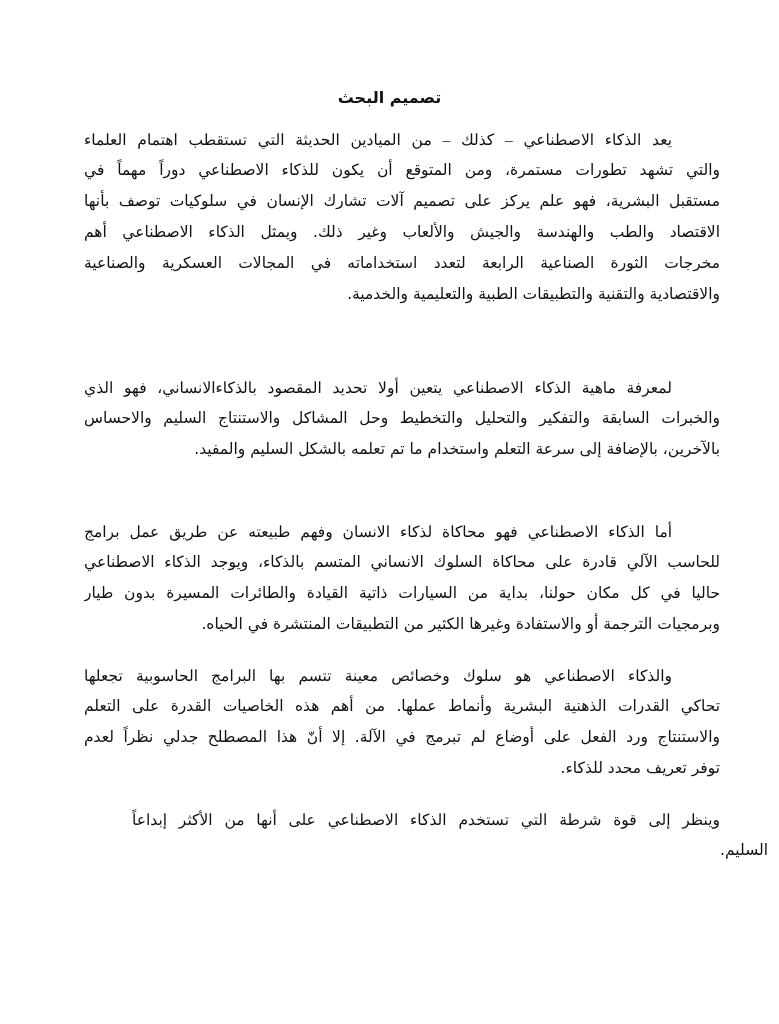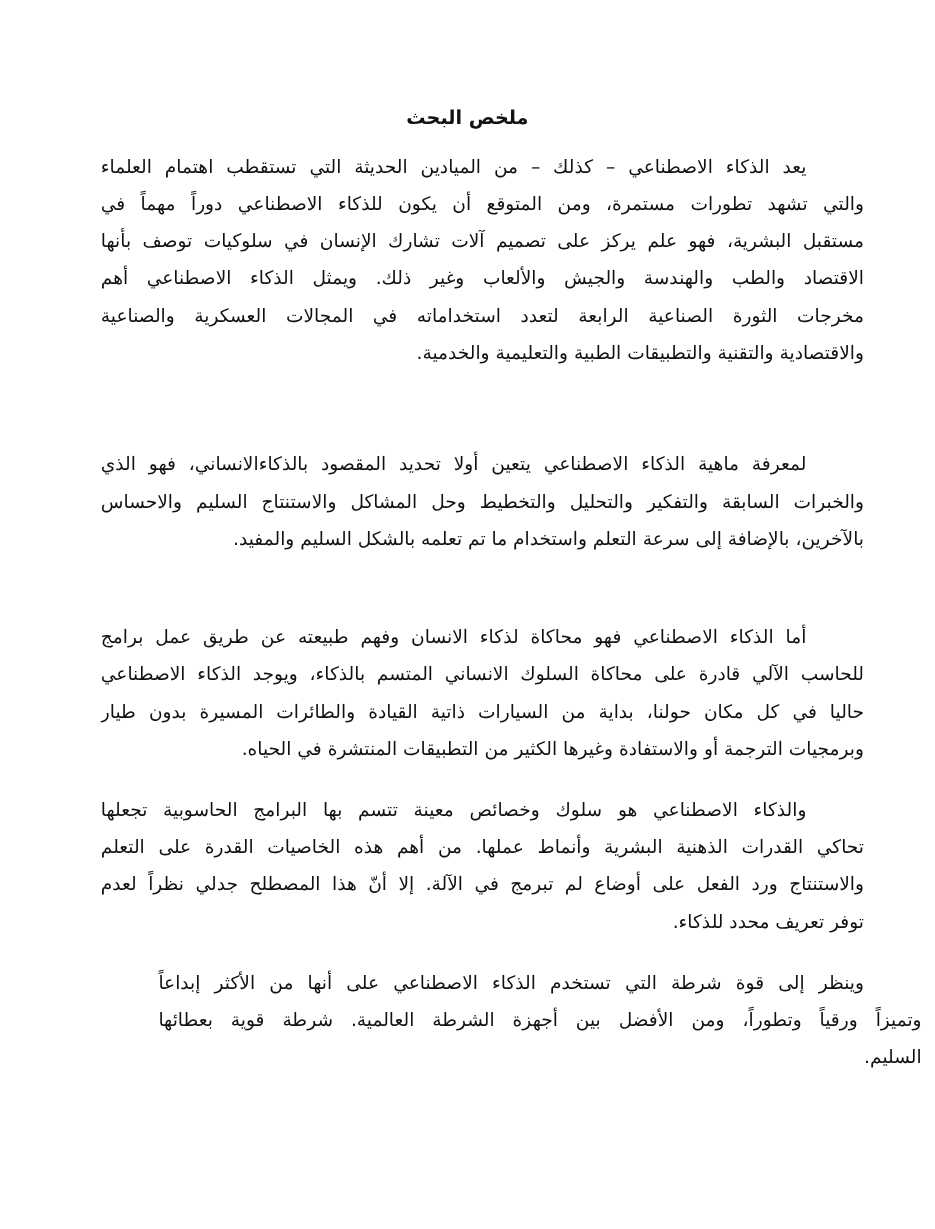"ملخص البحث" div.title { text: ملخص -> تصميم }
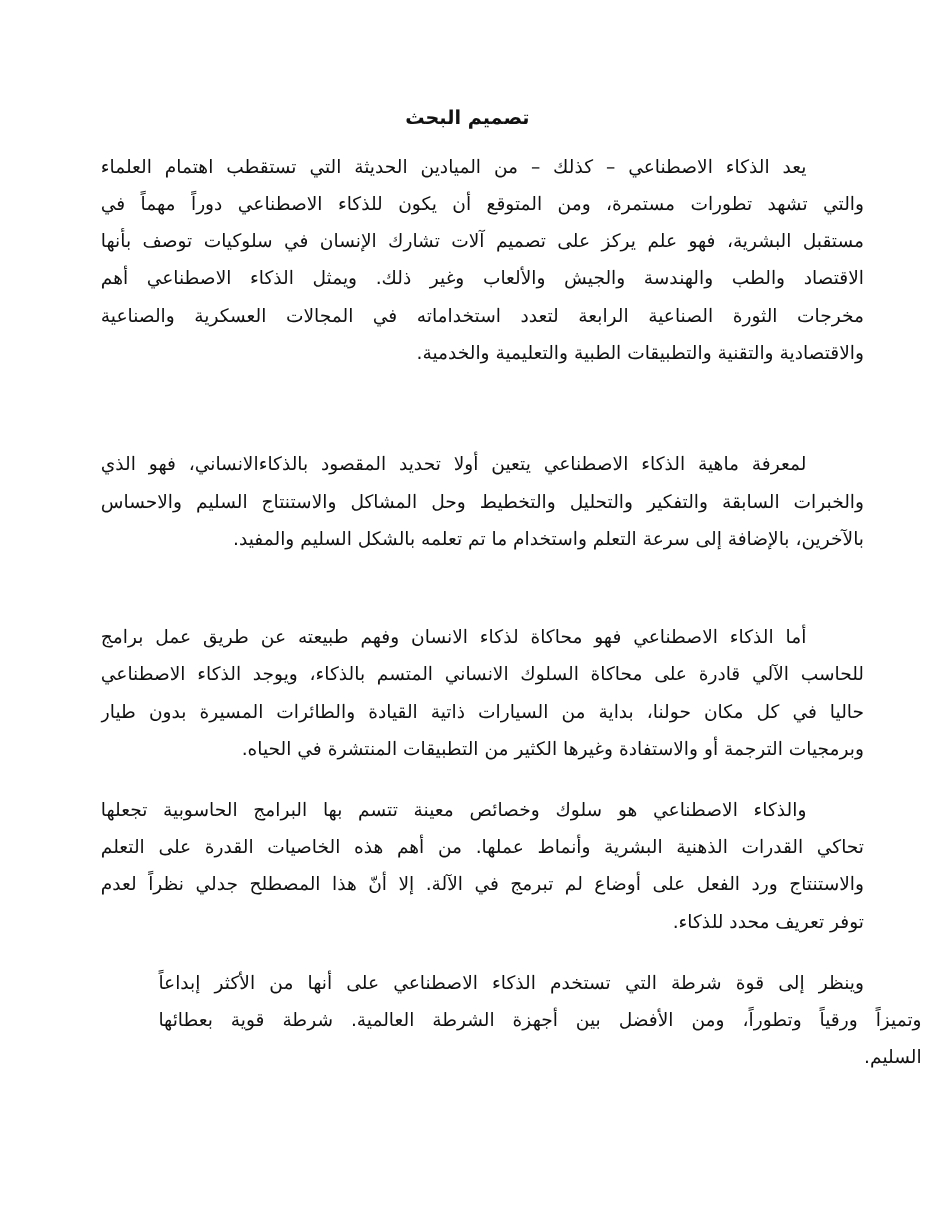"يعد الذكاء الاصطناعي – كذلك" .line.first { font-family: none -> Liberation Serif, serif }
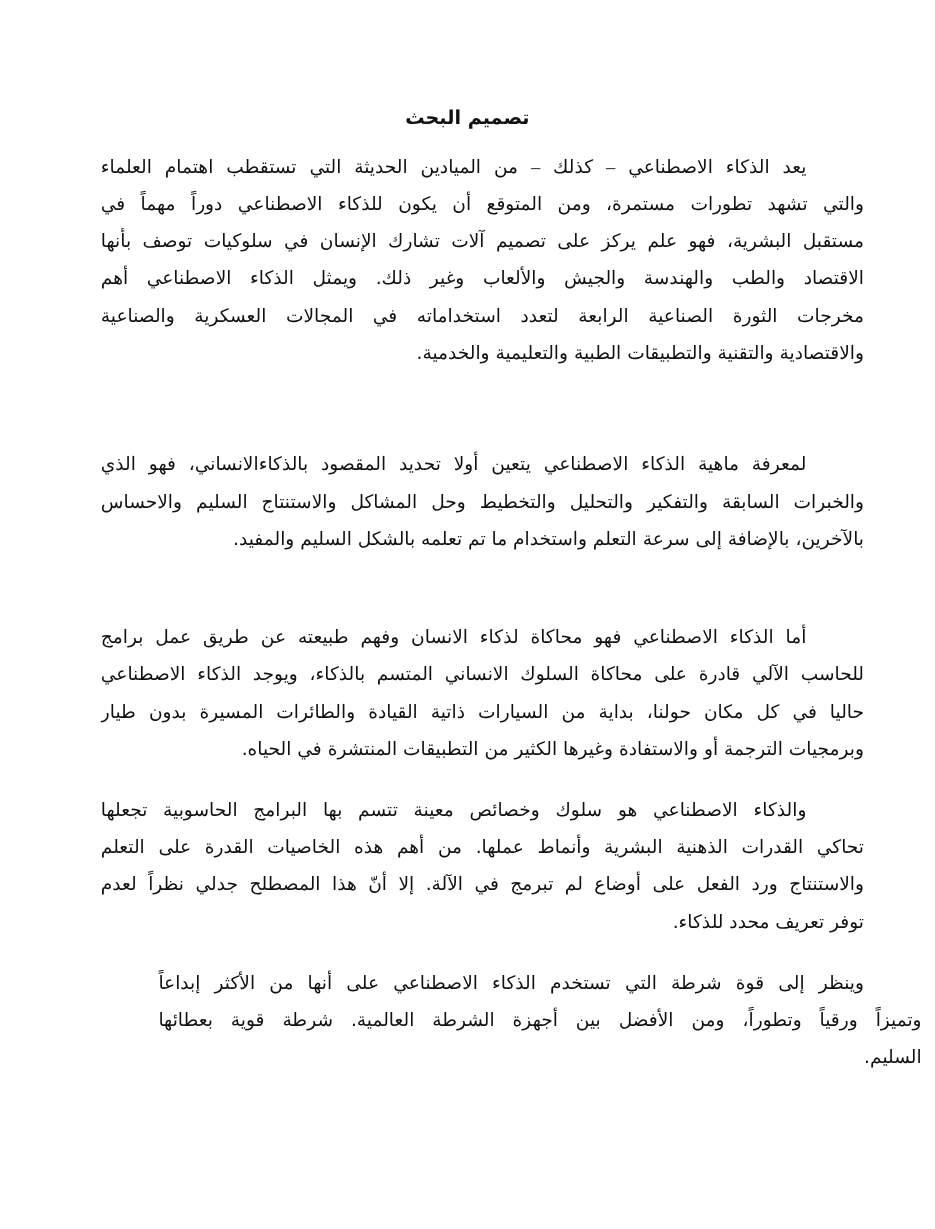"وتميزاً ورقياً وتطوراً، ومن الأفضل" span.line { html: <span>وتميزاً ورقياً وتطوراً، ومن الأفضل بين أجهزة الشرطة العالمية. شرطة قوية بعطائها</span> -> none }
